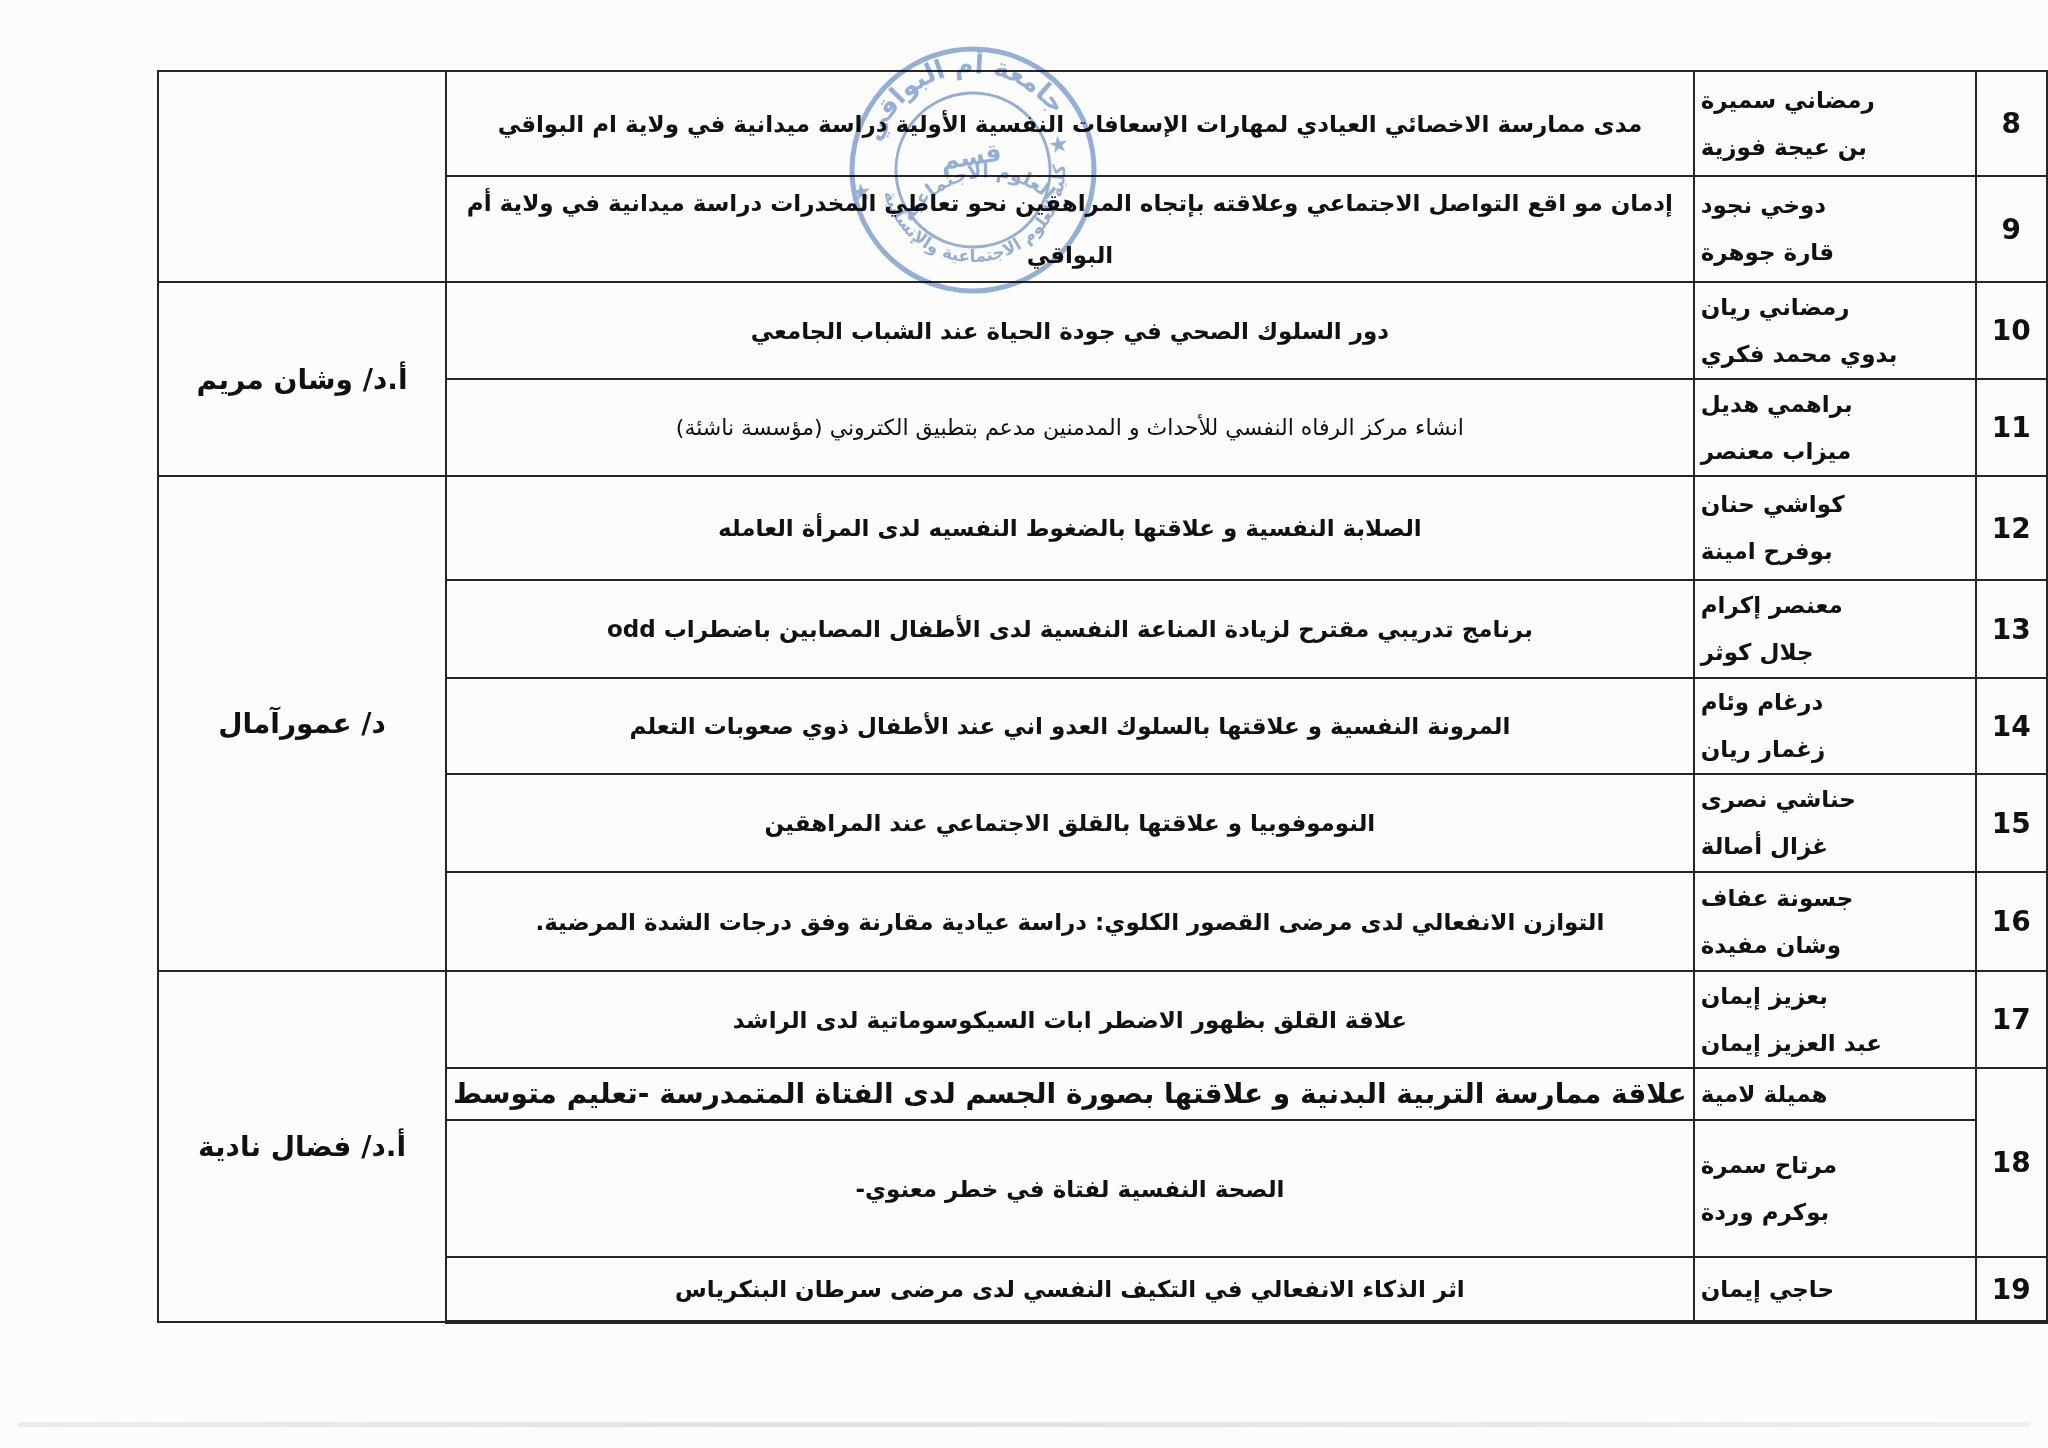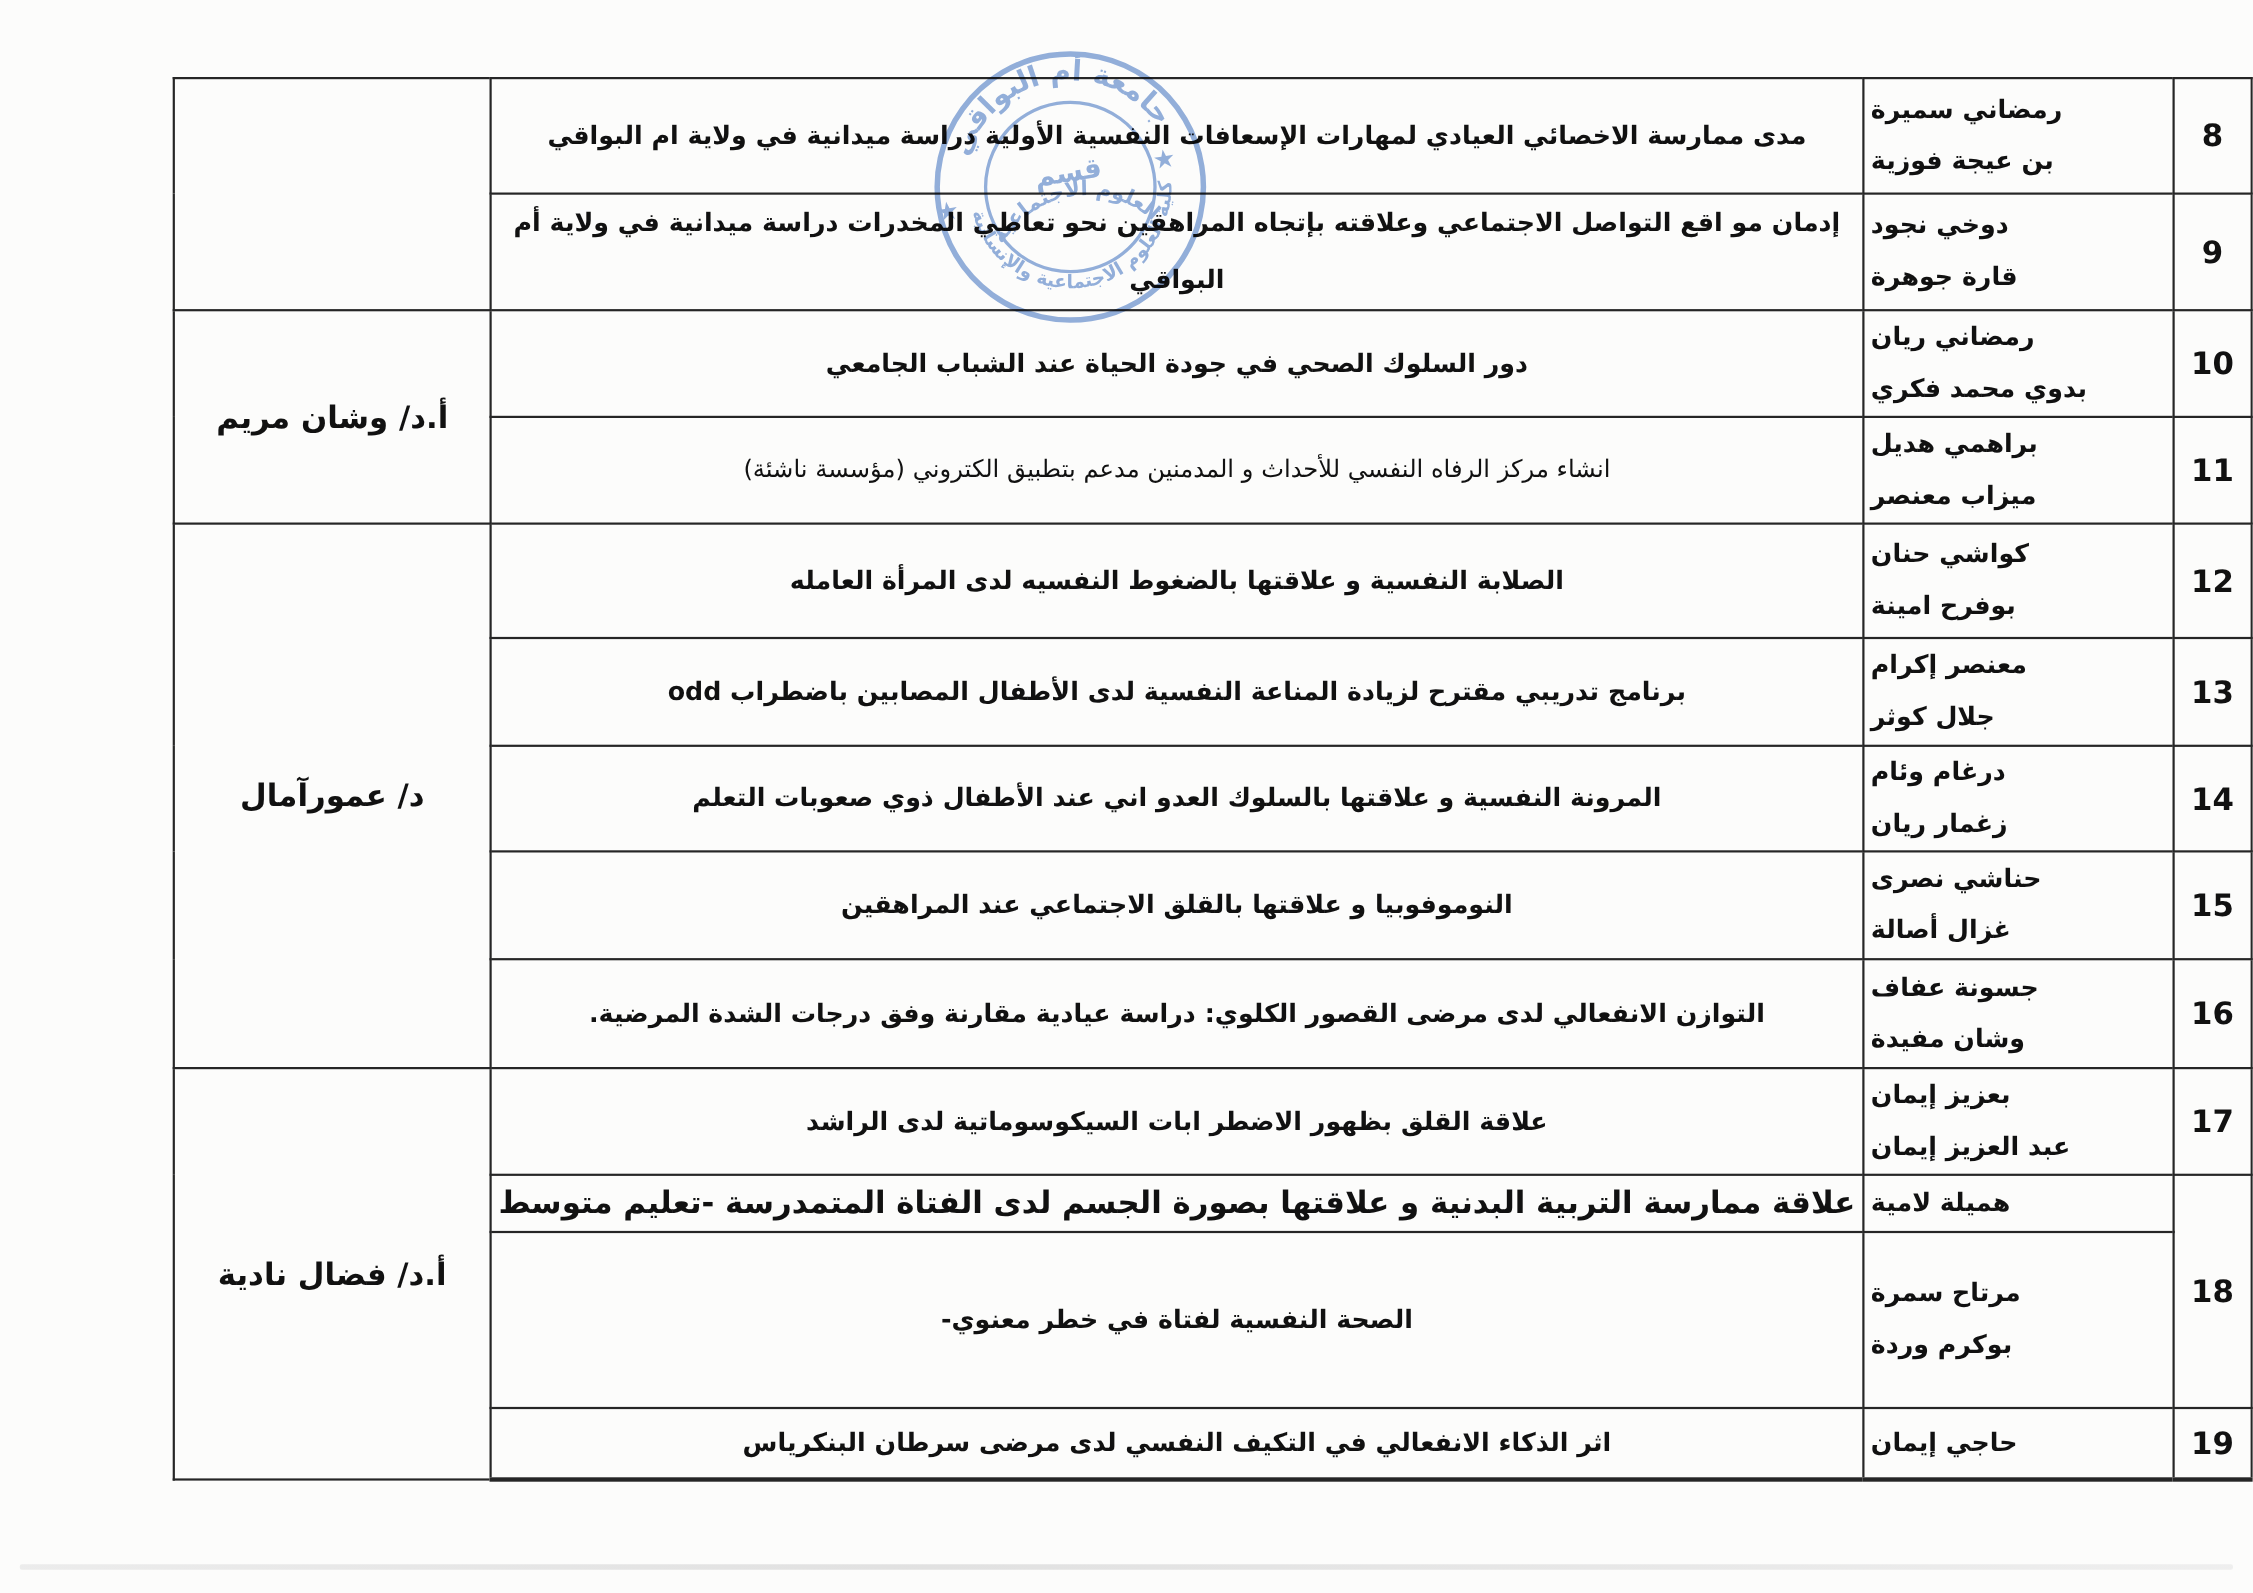"مرتاح سمرة" tr { height: 160px -> 137px }
